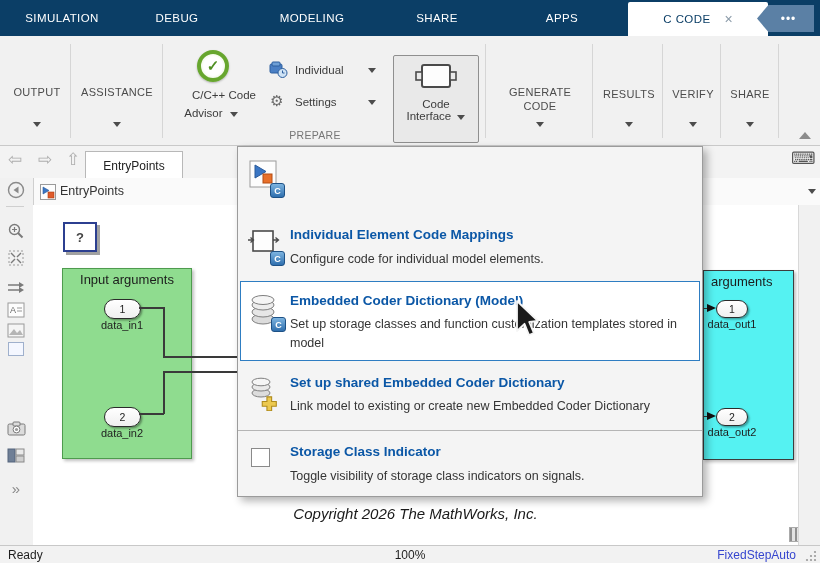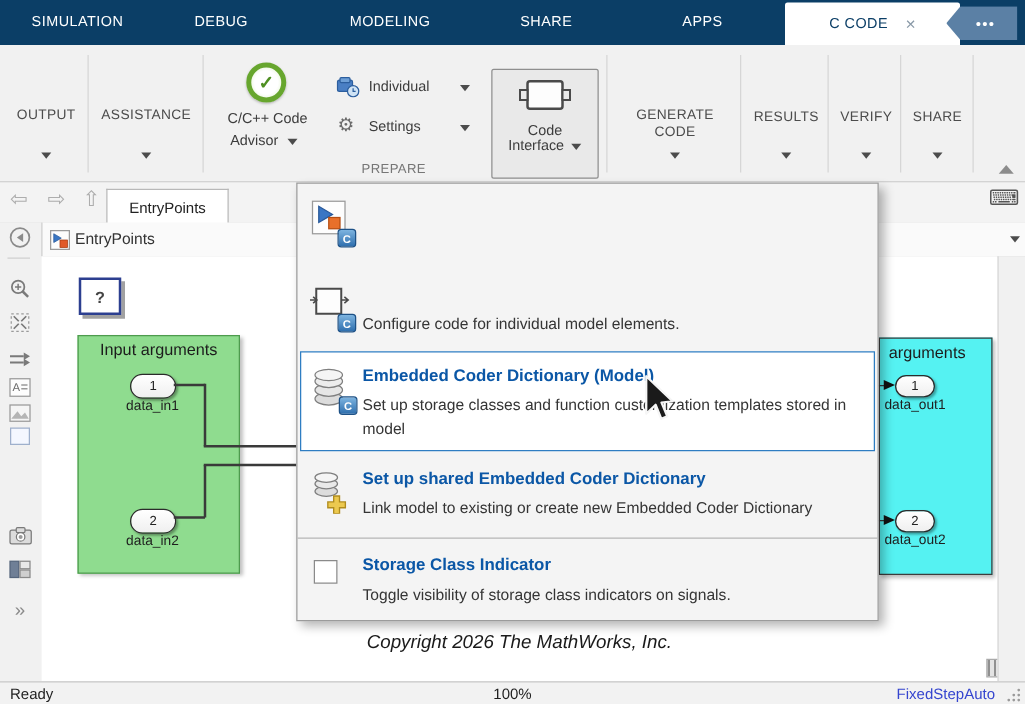"C/C++ Code" div.btn-label { left: 160px -> 181px; text-align: right -> center }
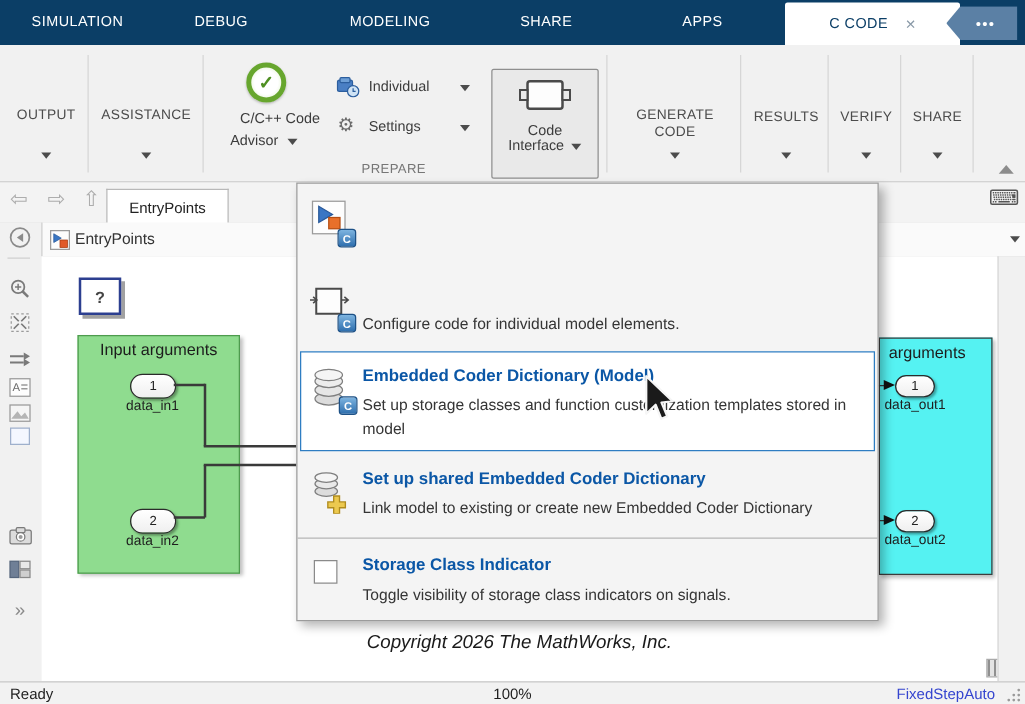"Individual Element Code Mappings" div.mtitle { html: none -> <div>Individual Element Code Mappings</div> }
